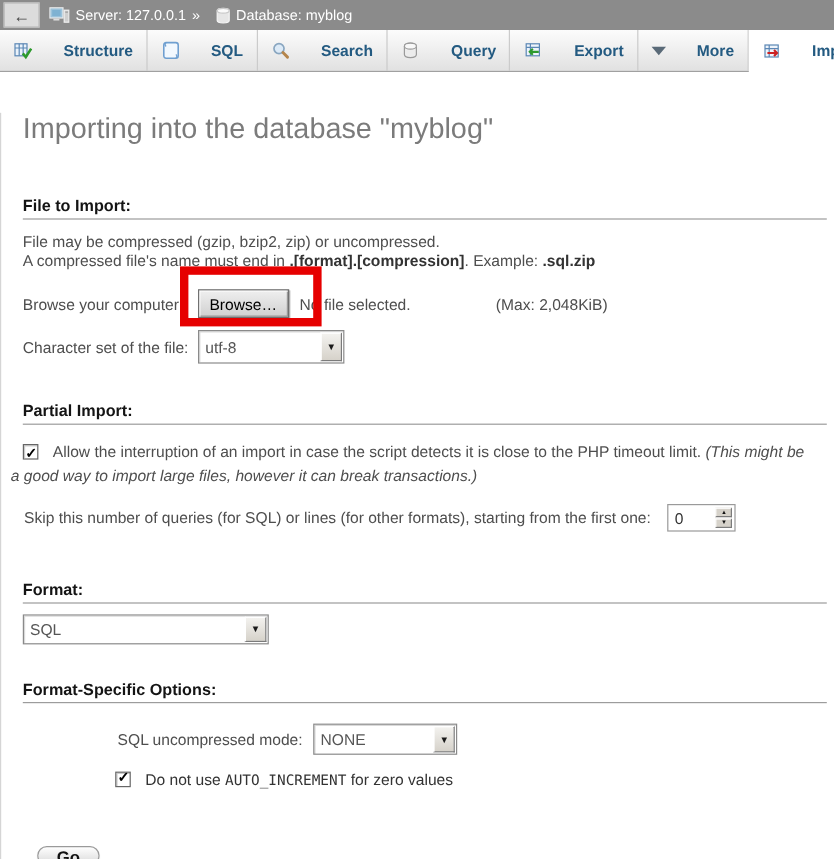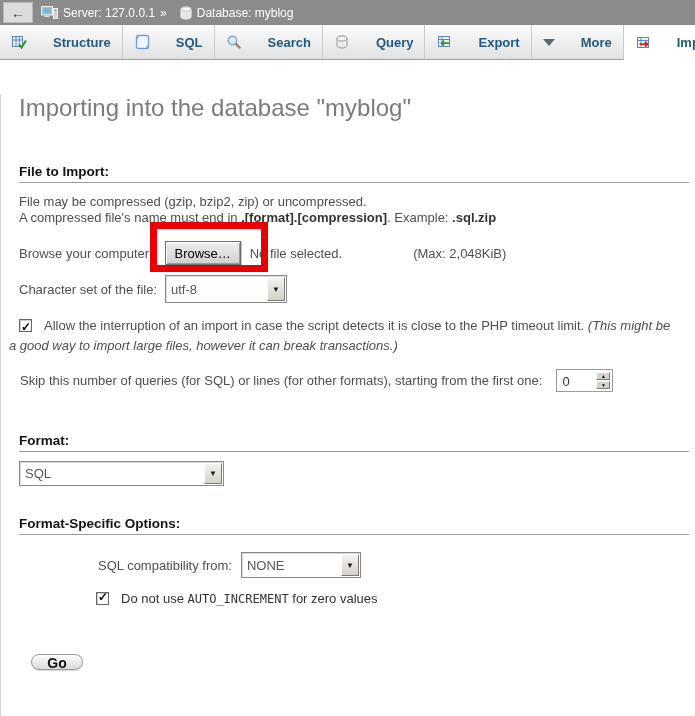"Partial Import:" h2.sec { html: none -> <h2>Partial Import:</h2> }
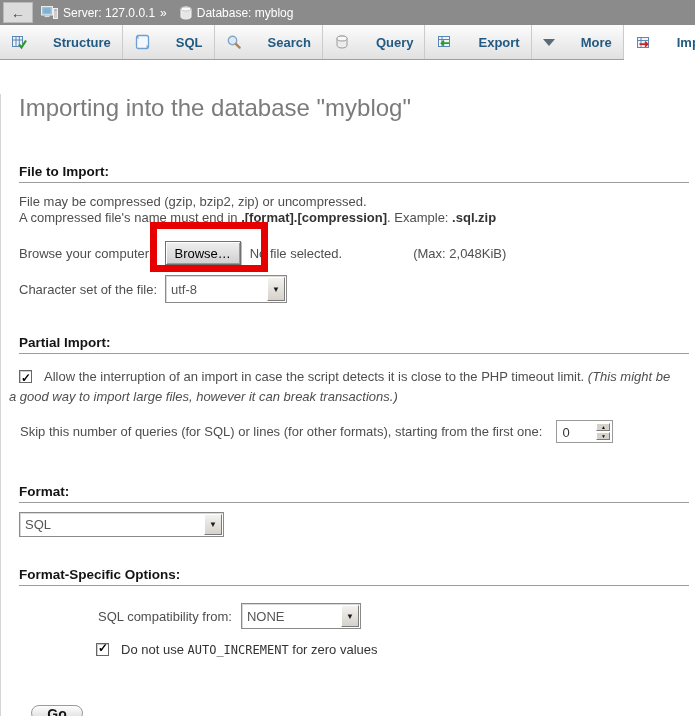"SQL compatibility from:" span { text: compatibility from -> uncompressed mode }
